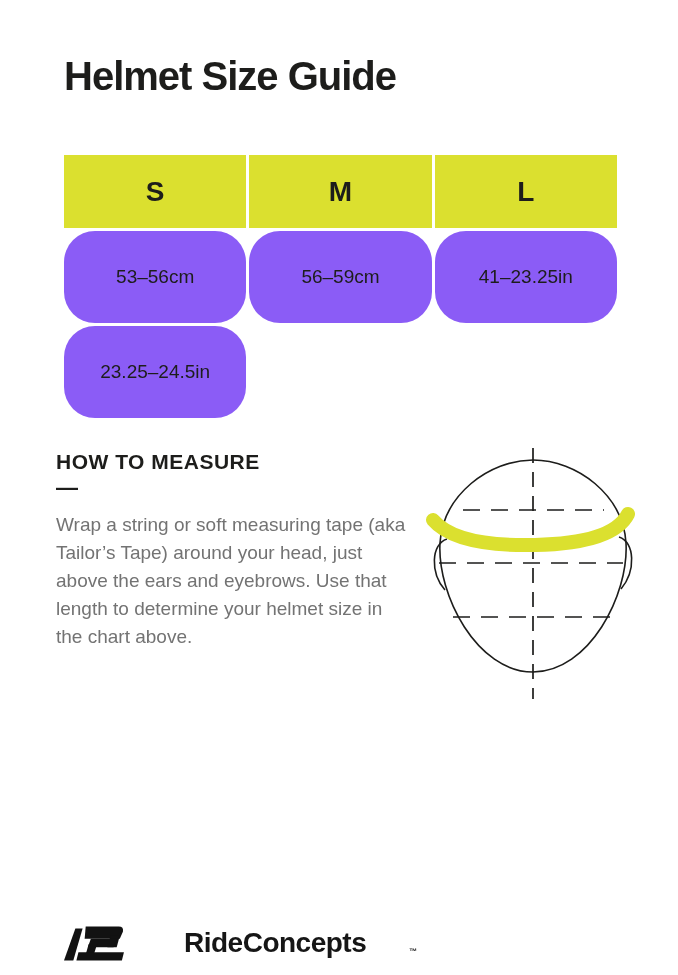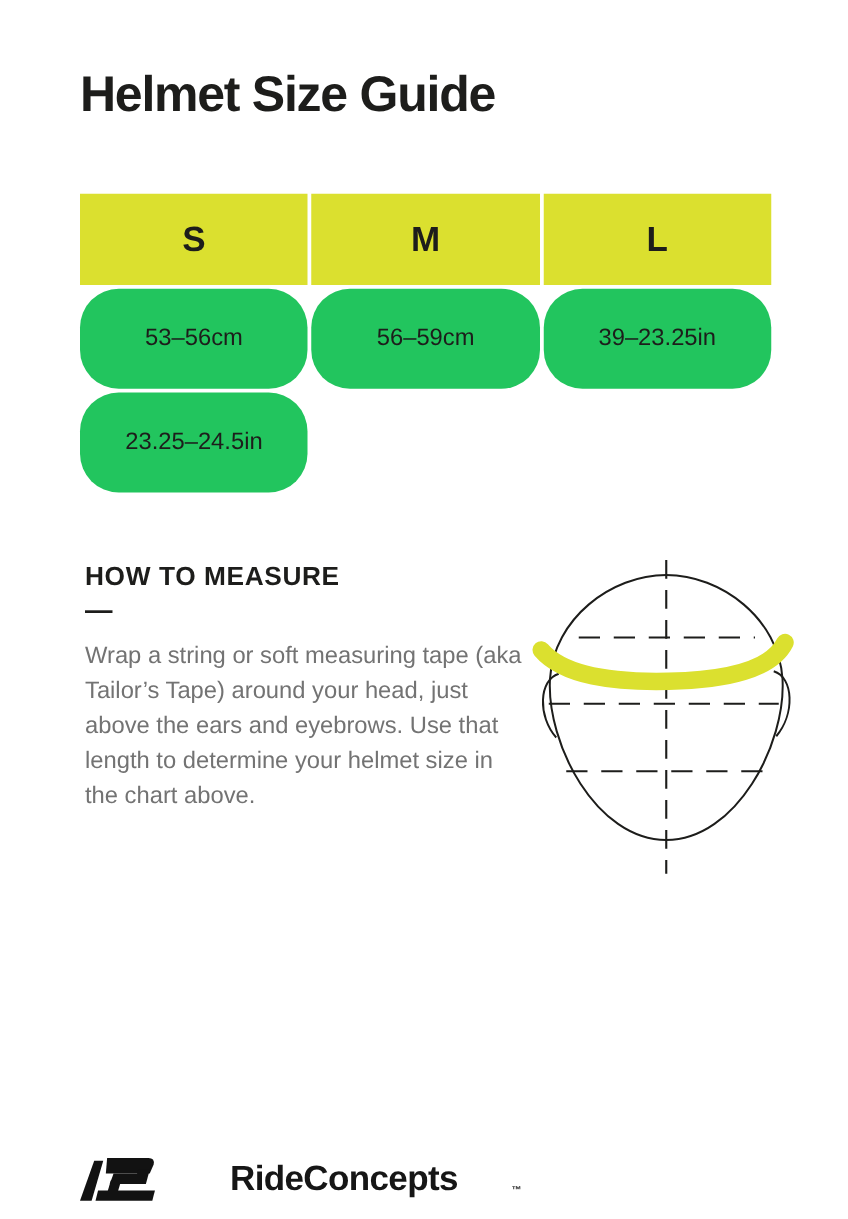"53–56cm" .size-table .td { background: #22c55e -> #8b5cf6; height: 80px -> 92px }
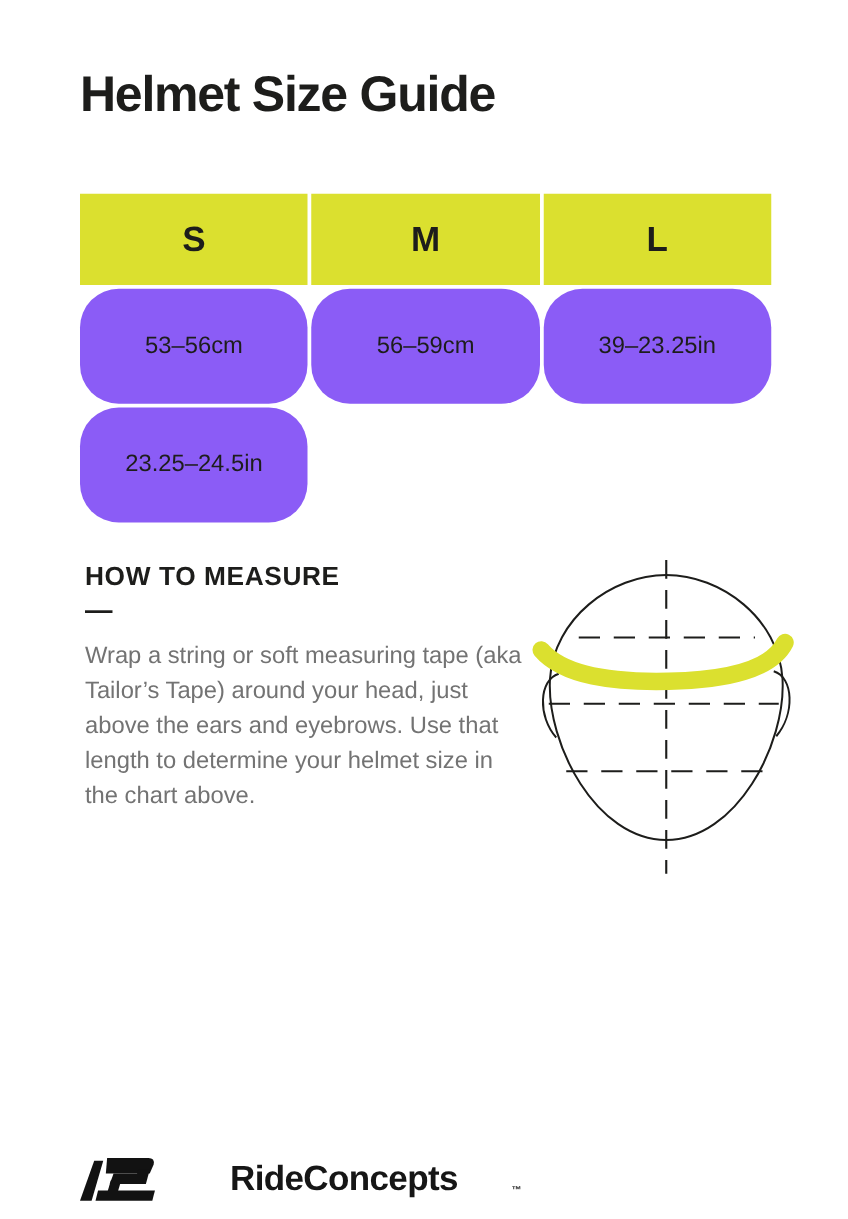"39–23.25in" div.cell { text: 39 -> 41 }
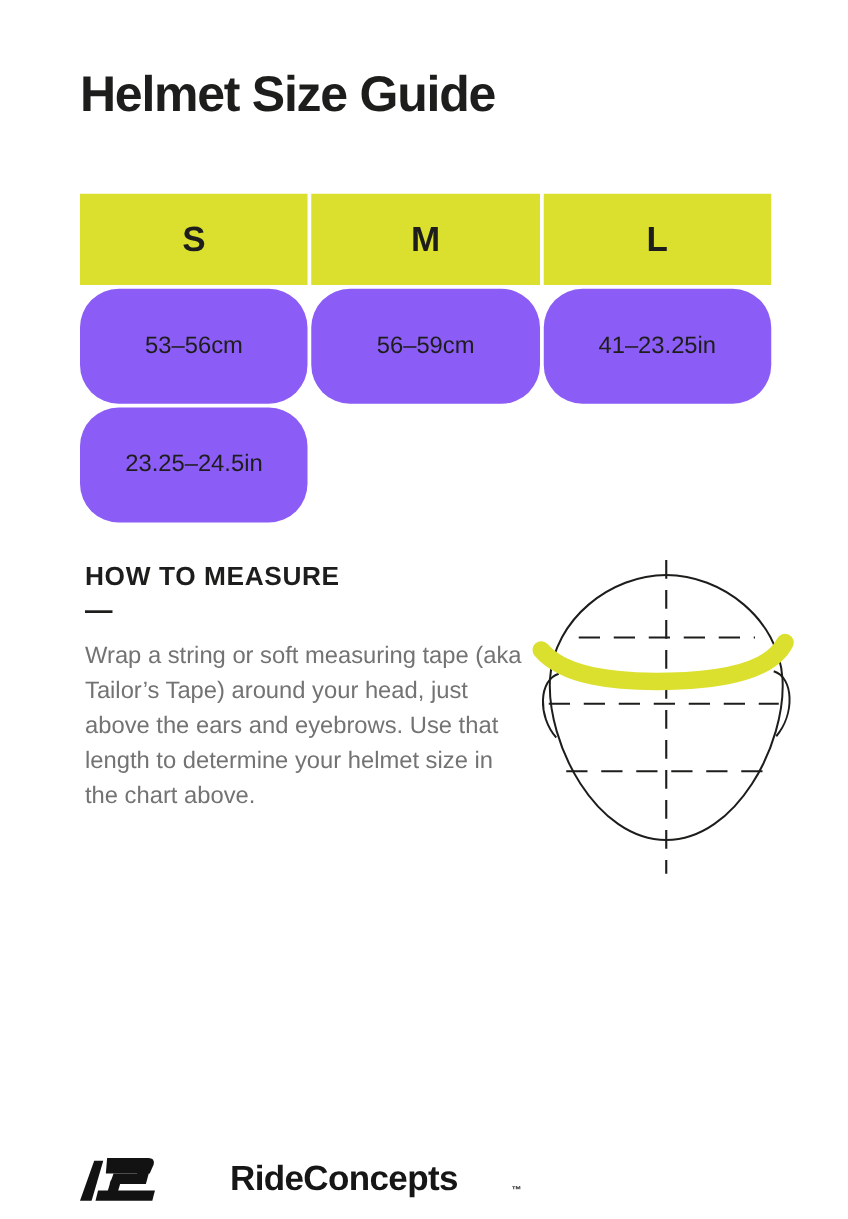"HOW TO MEASURE" .how-to { left: 68px -> 56px }
